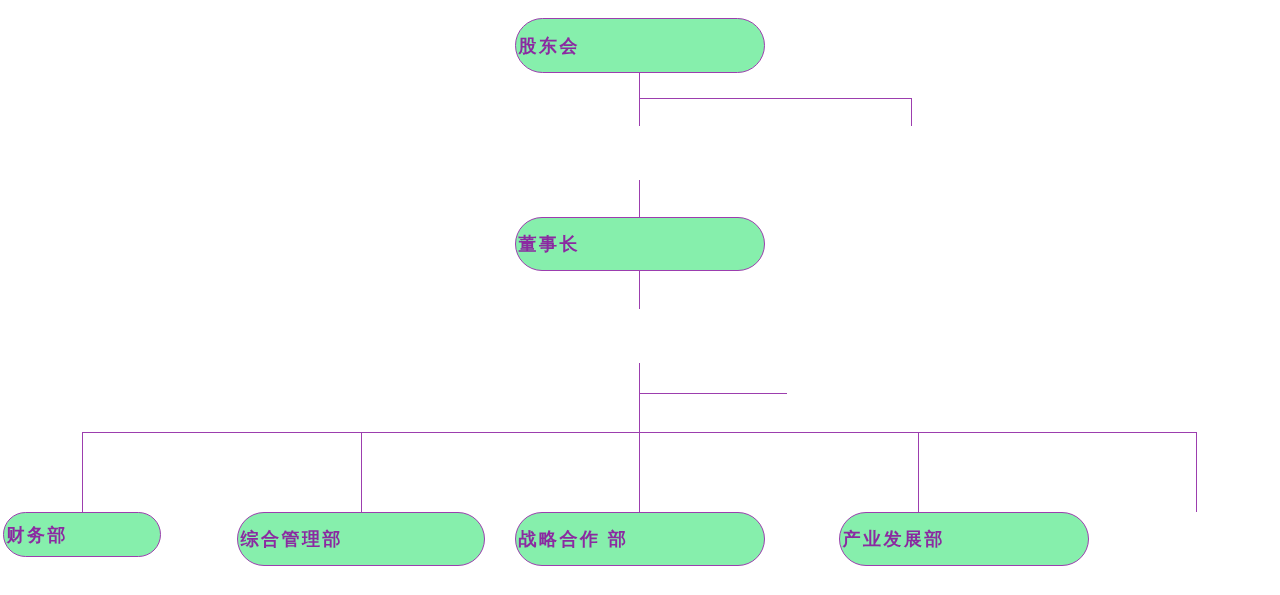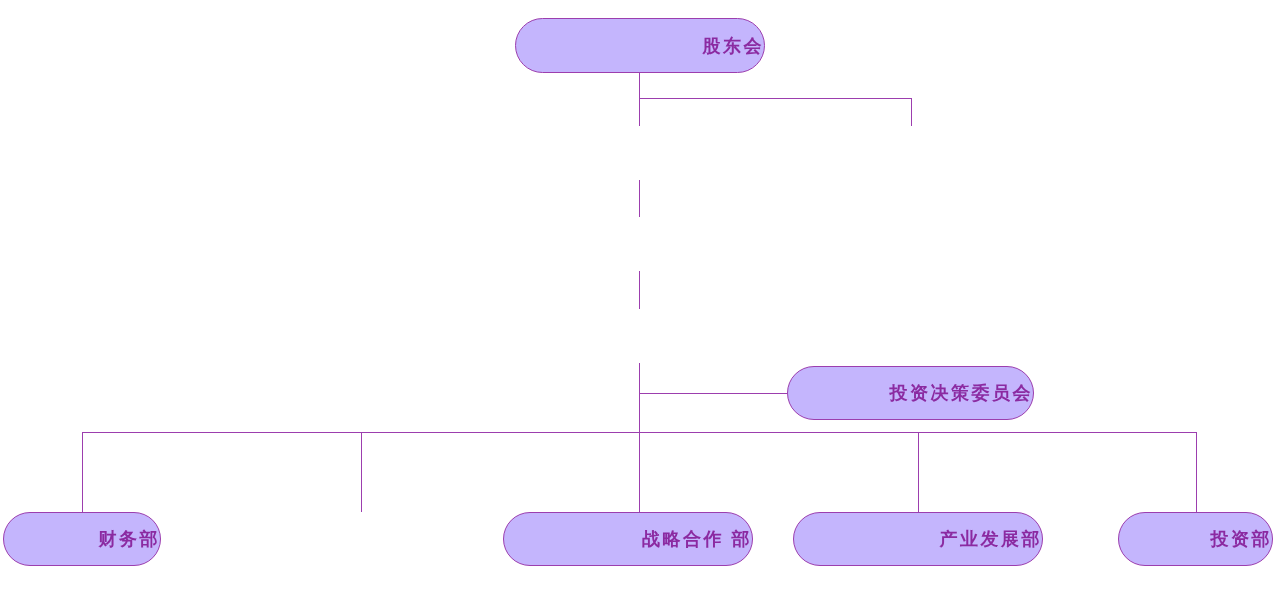"股东会" .node { background: #c4b5fd -> #86efac; justify-content: flex-end -> flex-start }
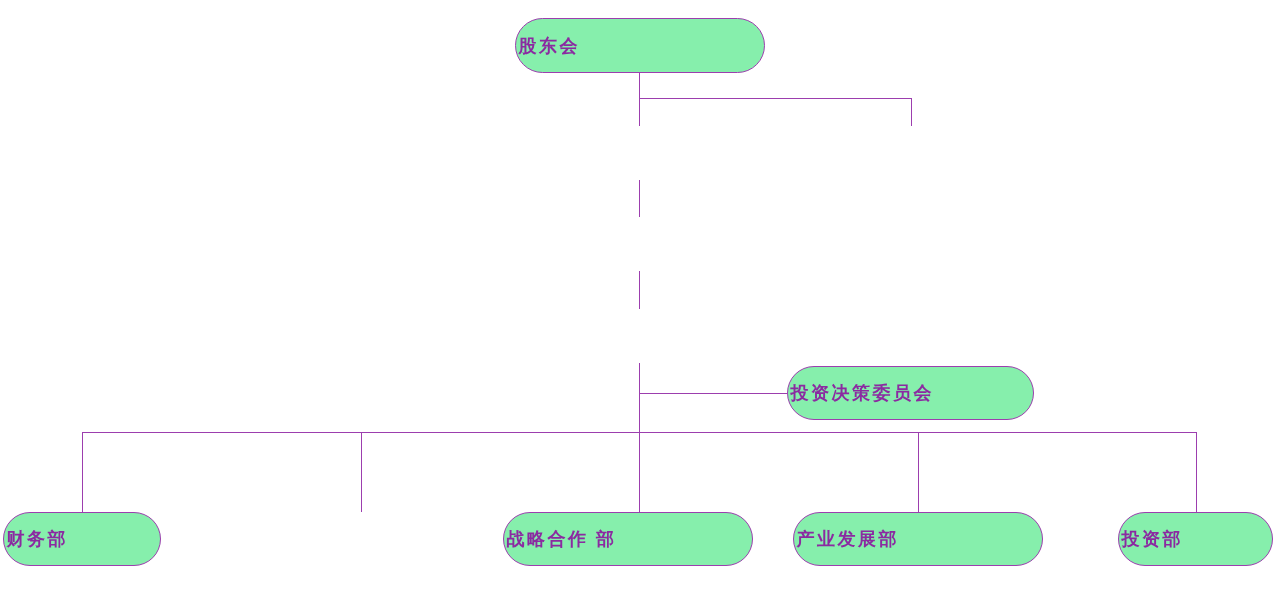"董事长" div.node { html: none -> <div> <span>董事长</span> </div> }
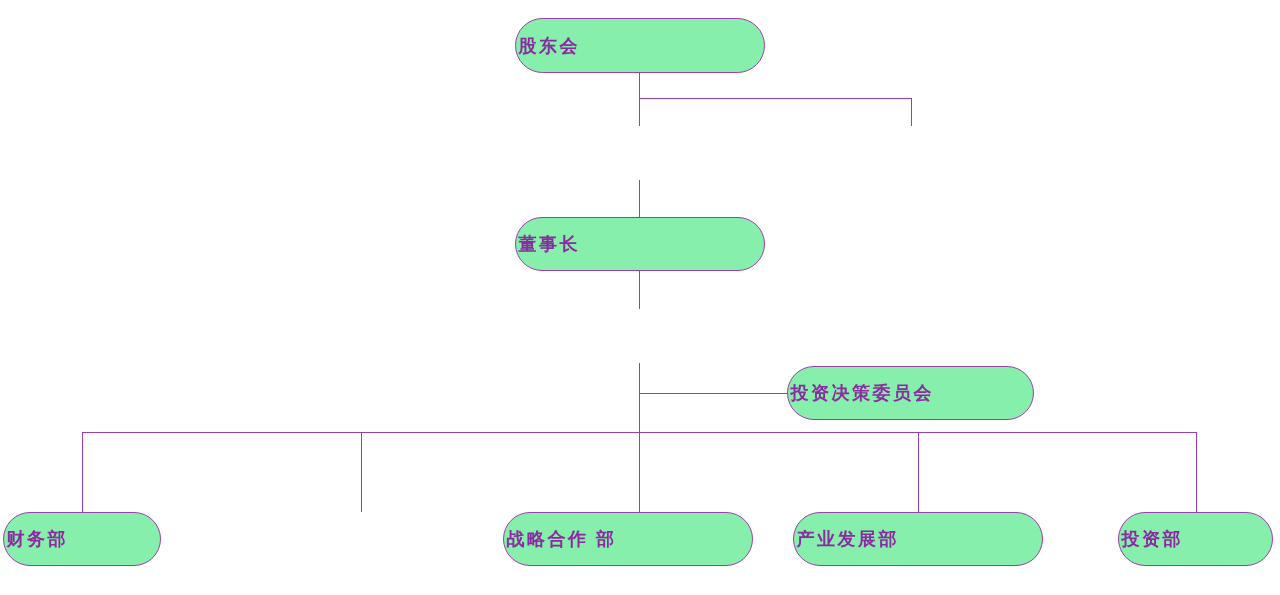"投资决策委员会" div.node { html: <div> <span>投资决策委员会</span> </div> -> none }
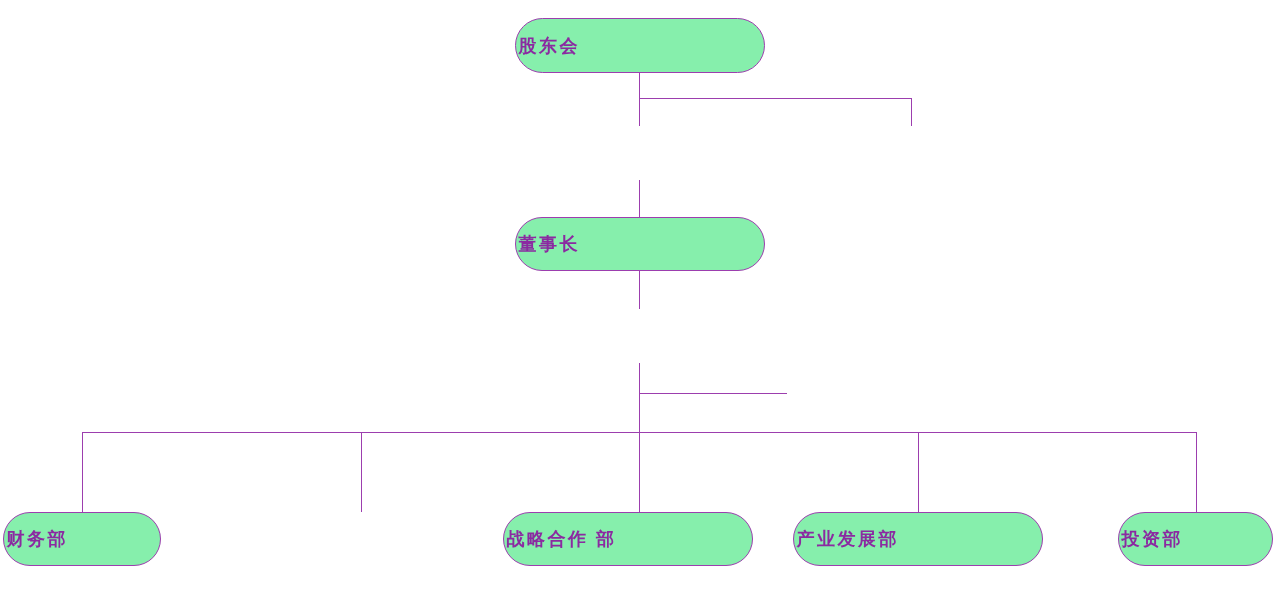"财务部" div.node { height: 54px -> 45px }
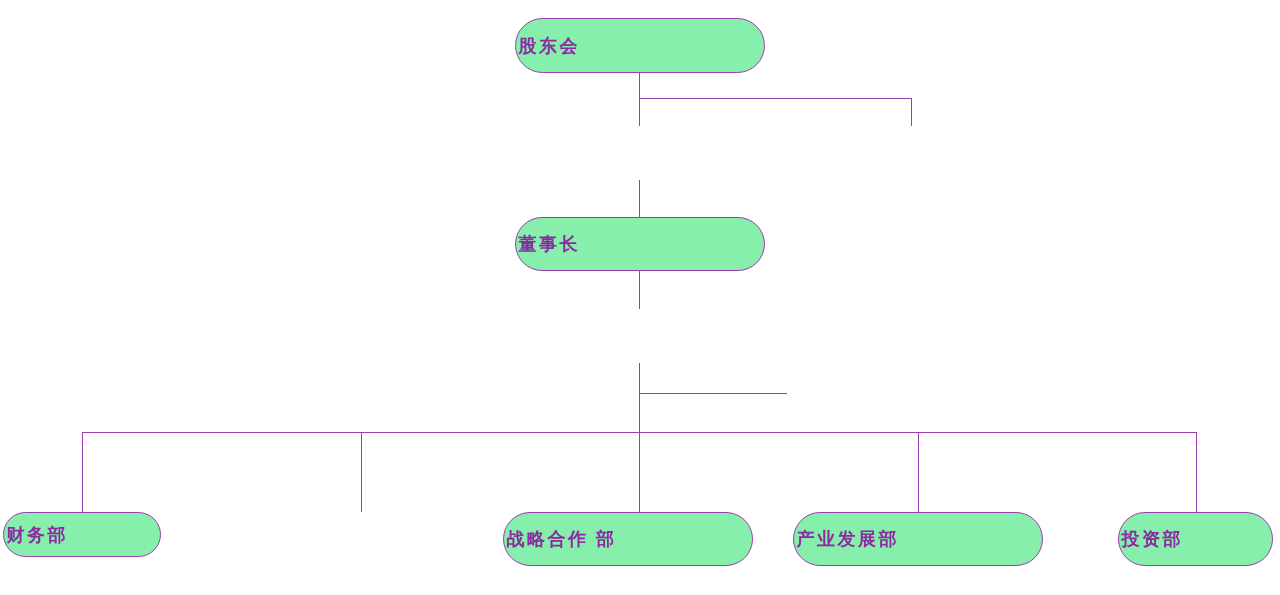"综合管理部" div.node { html: none -> <div> <span>综合管理部</span> </div> }
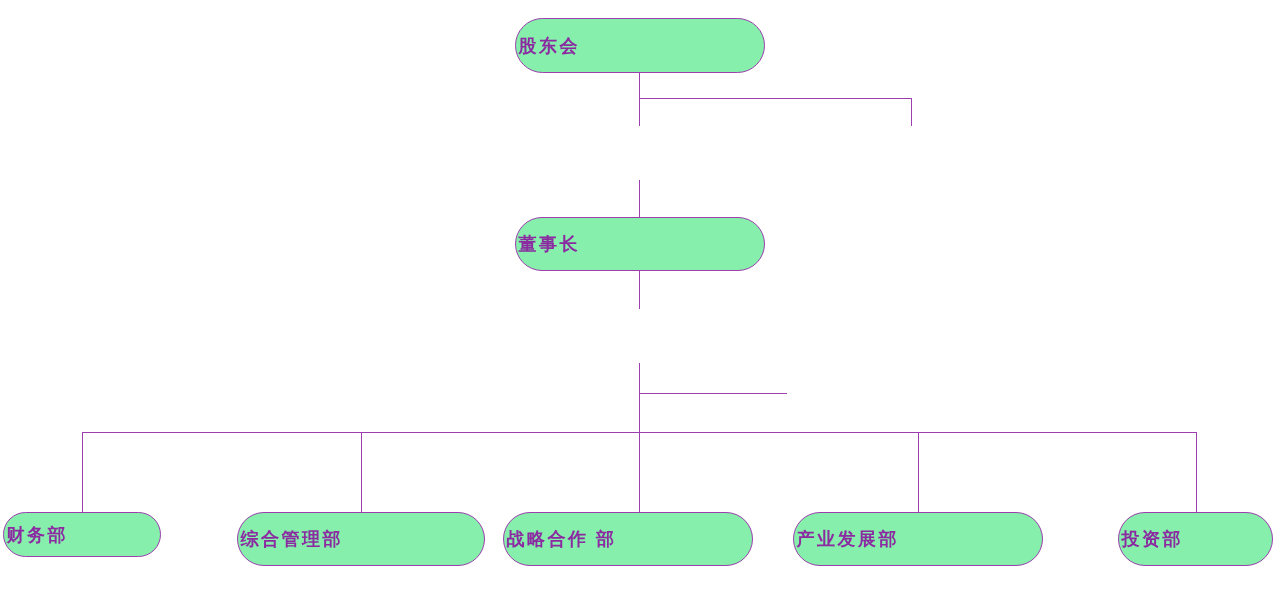"战略合作 部" div.node { left: 503px -> 515px }
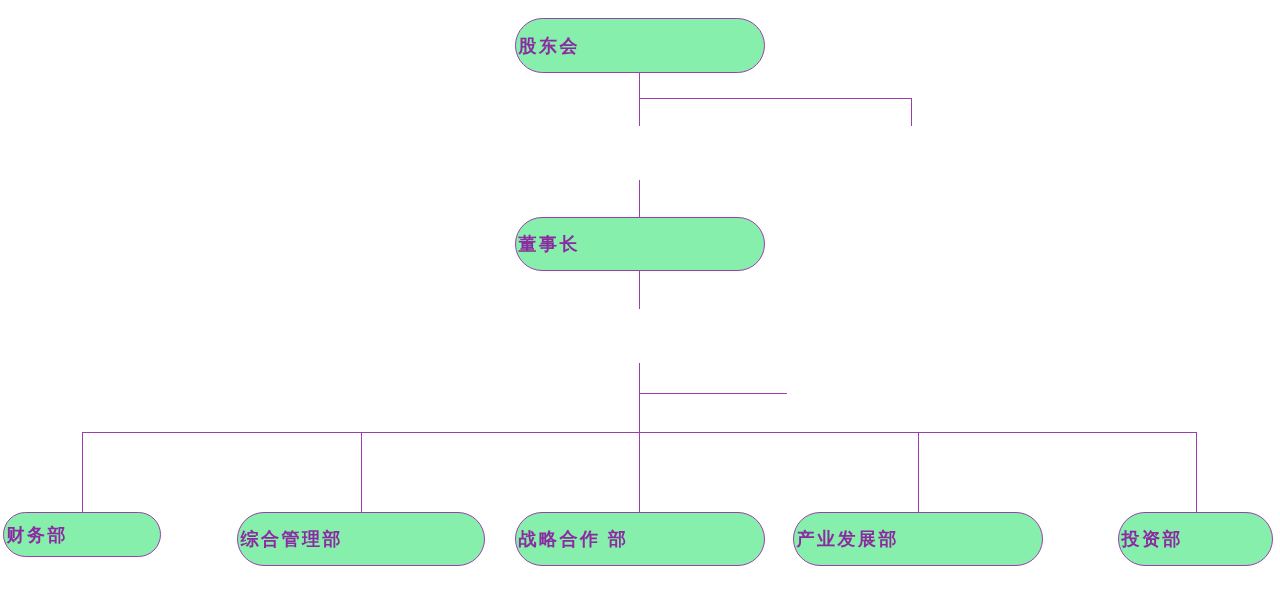"产业发展部" div.node { left: 793px -> 839px }
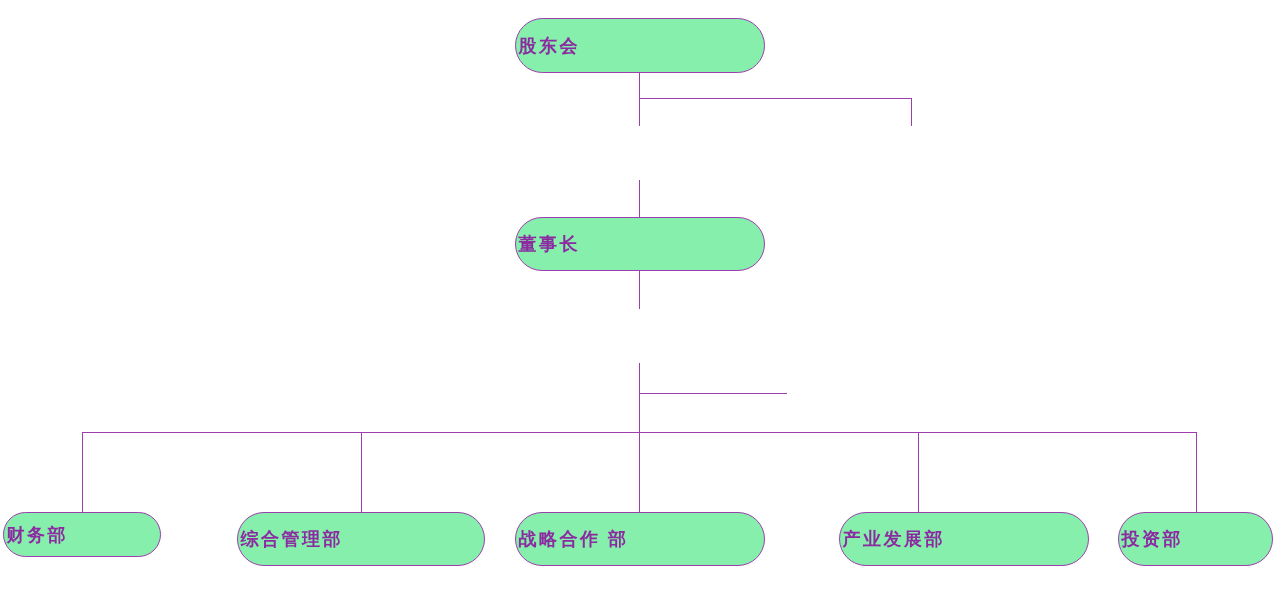"投资部" div.node { html: <div> <span>投资部</span> </div> -> none }
